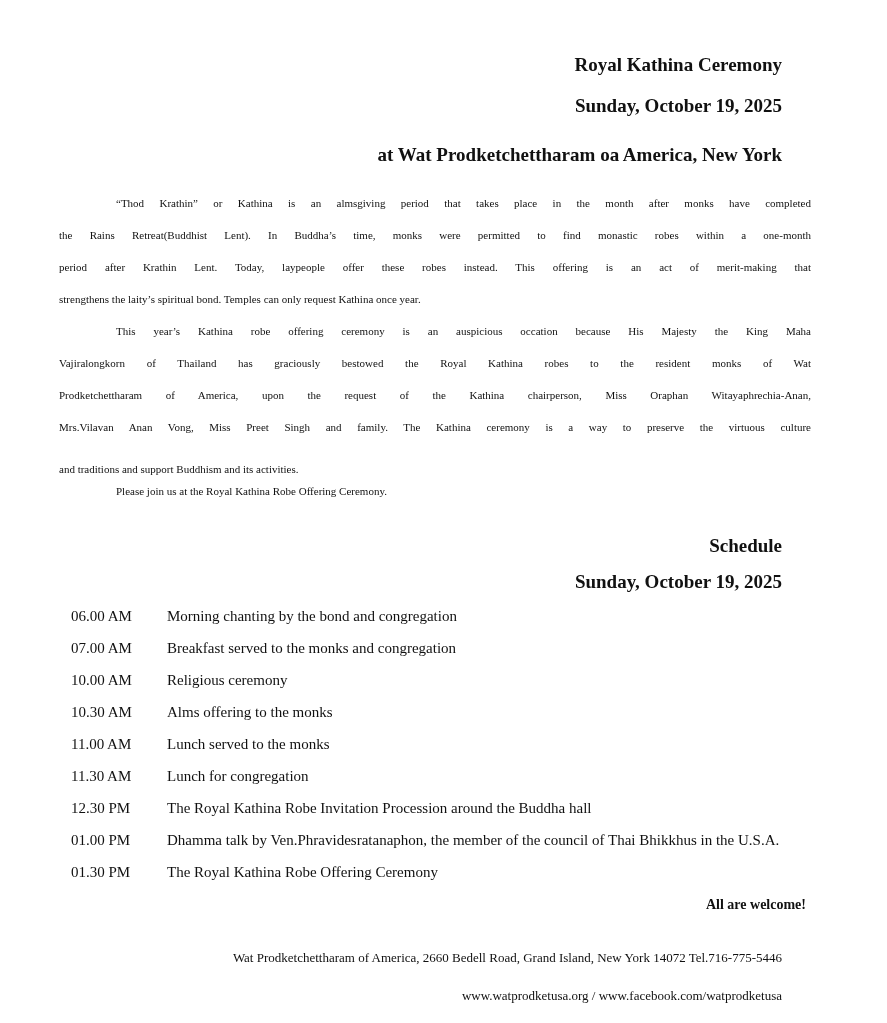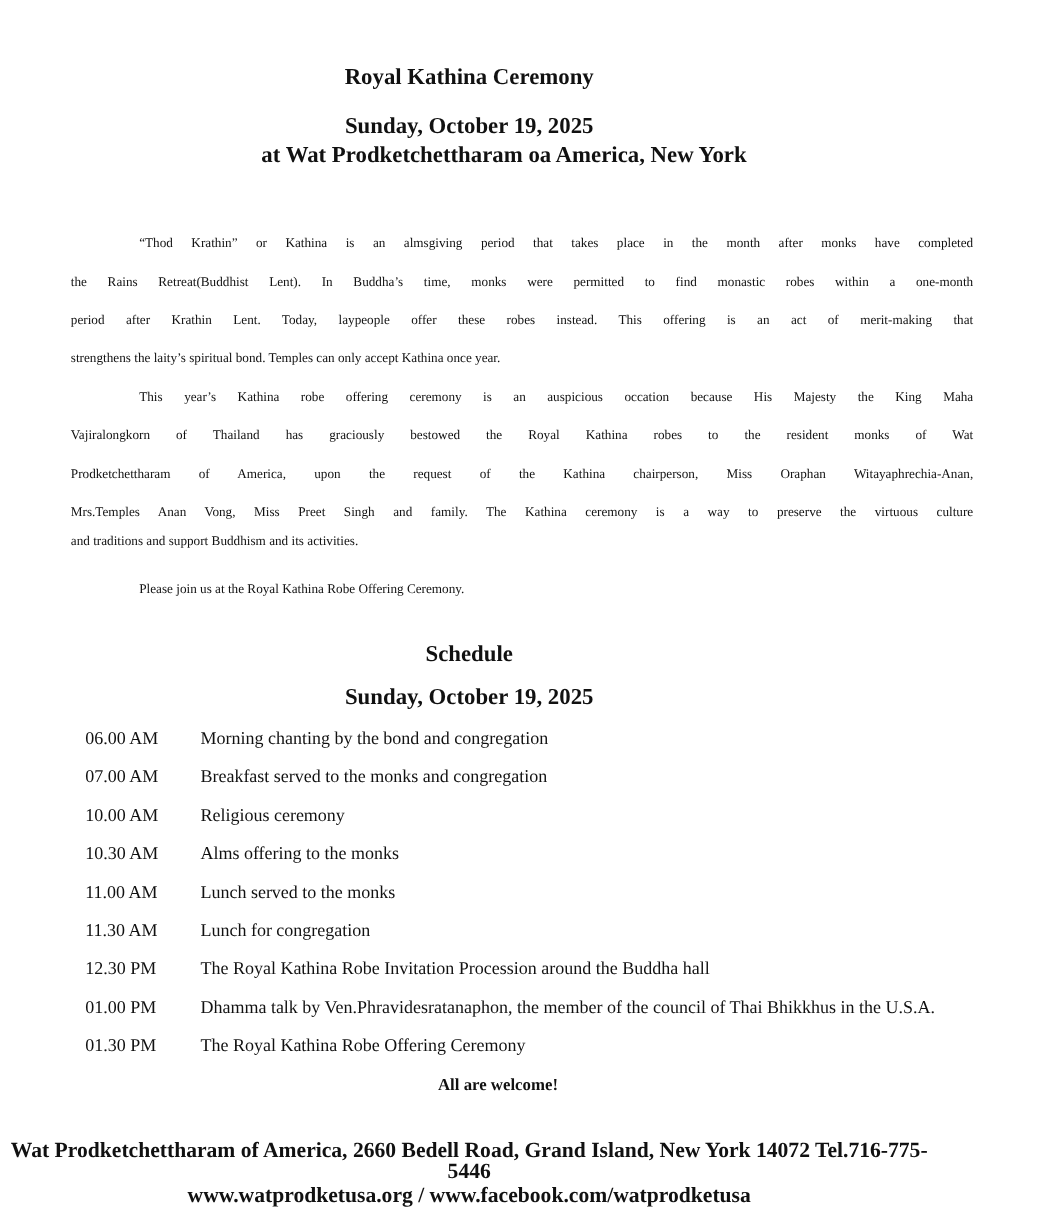"Royal Kathina Ceremony" .center { text-align: center -> right }
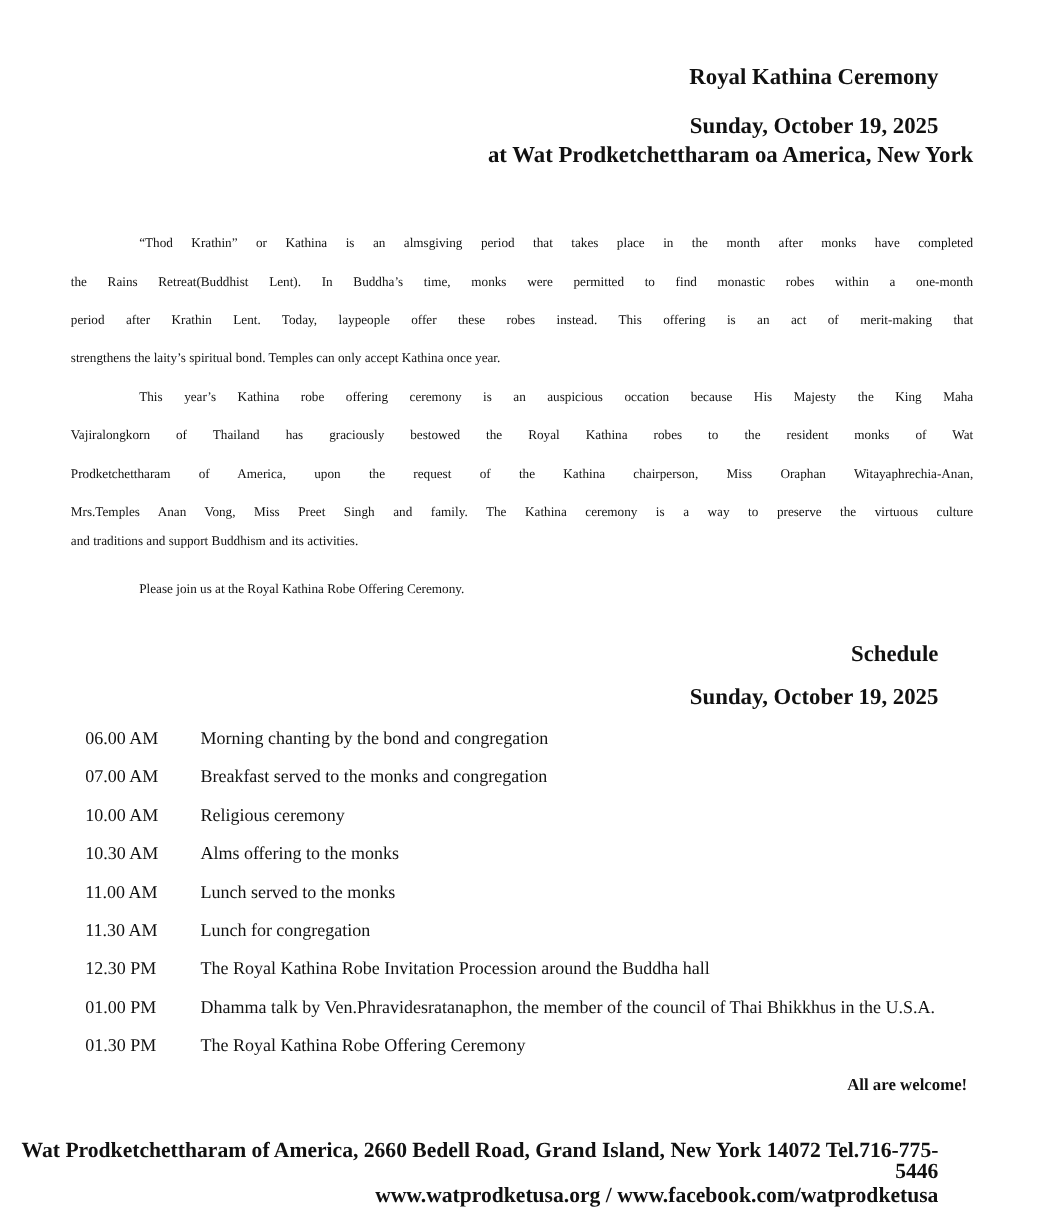"at Wat Prodketchettharam oa America," div.abs { padding-left: 29px -> none; top: 119px -> 144px }
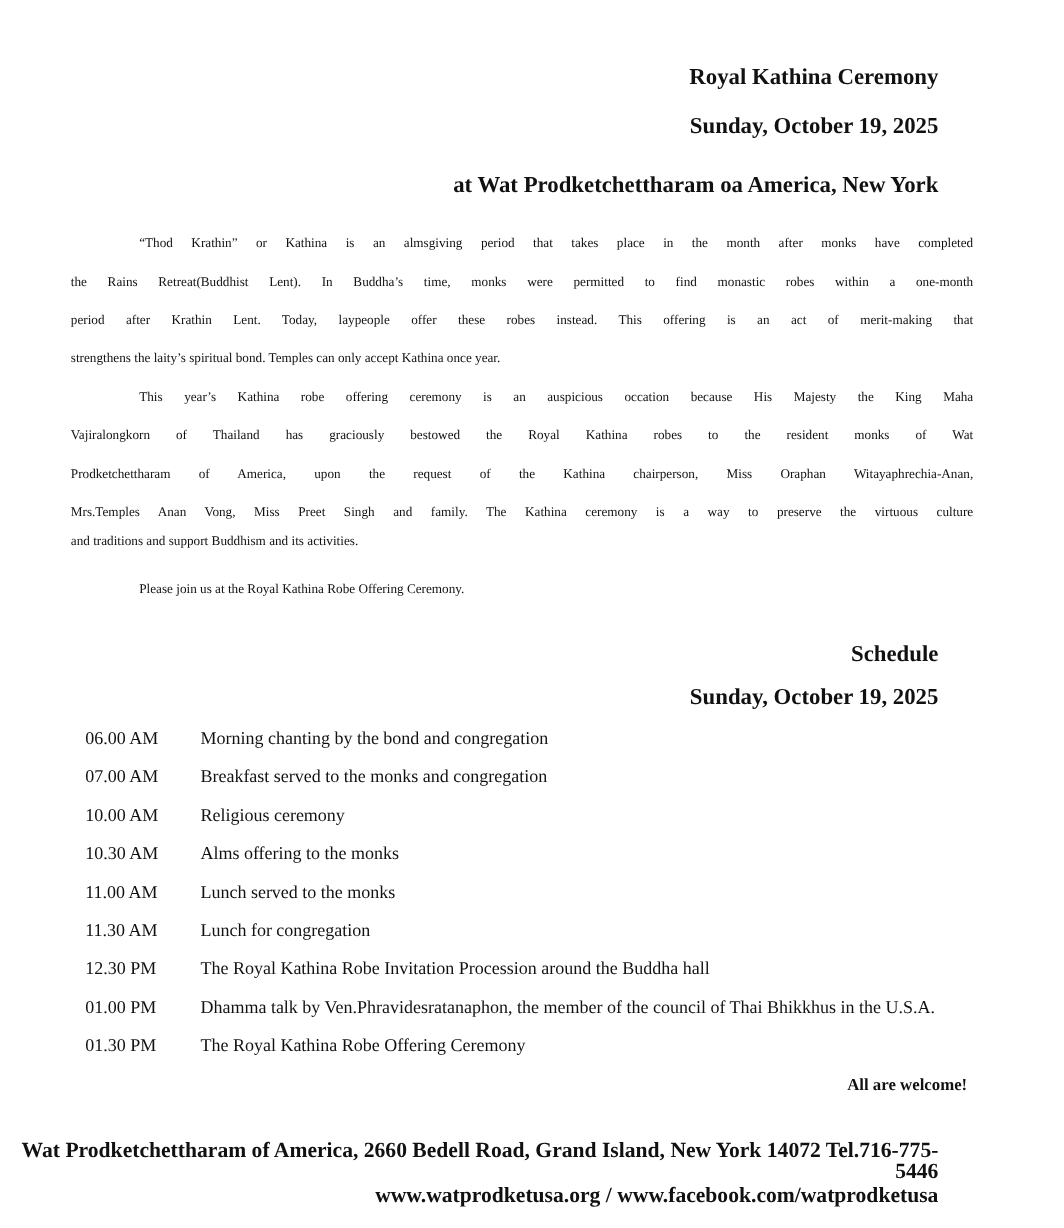"strengthens the laity’s spiritual bond." div.abs { text: accept -> request }
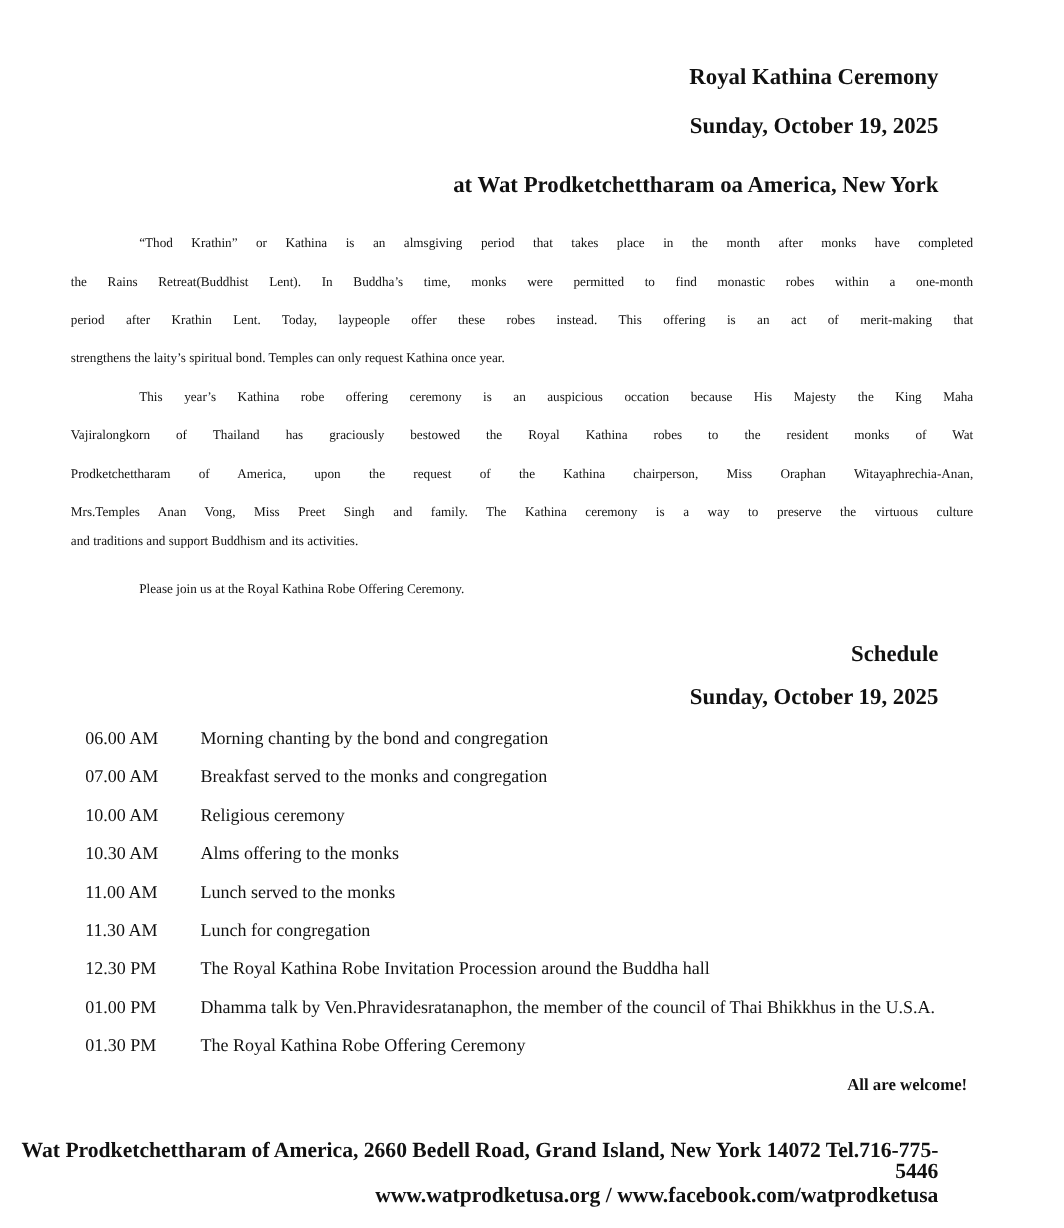"Mrs.Temples Anan Vong, Miss Preet" div.abs { text: Mrs.Temples -> Mrs.Vilavan }
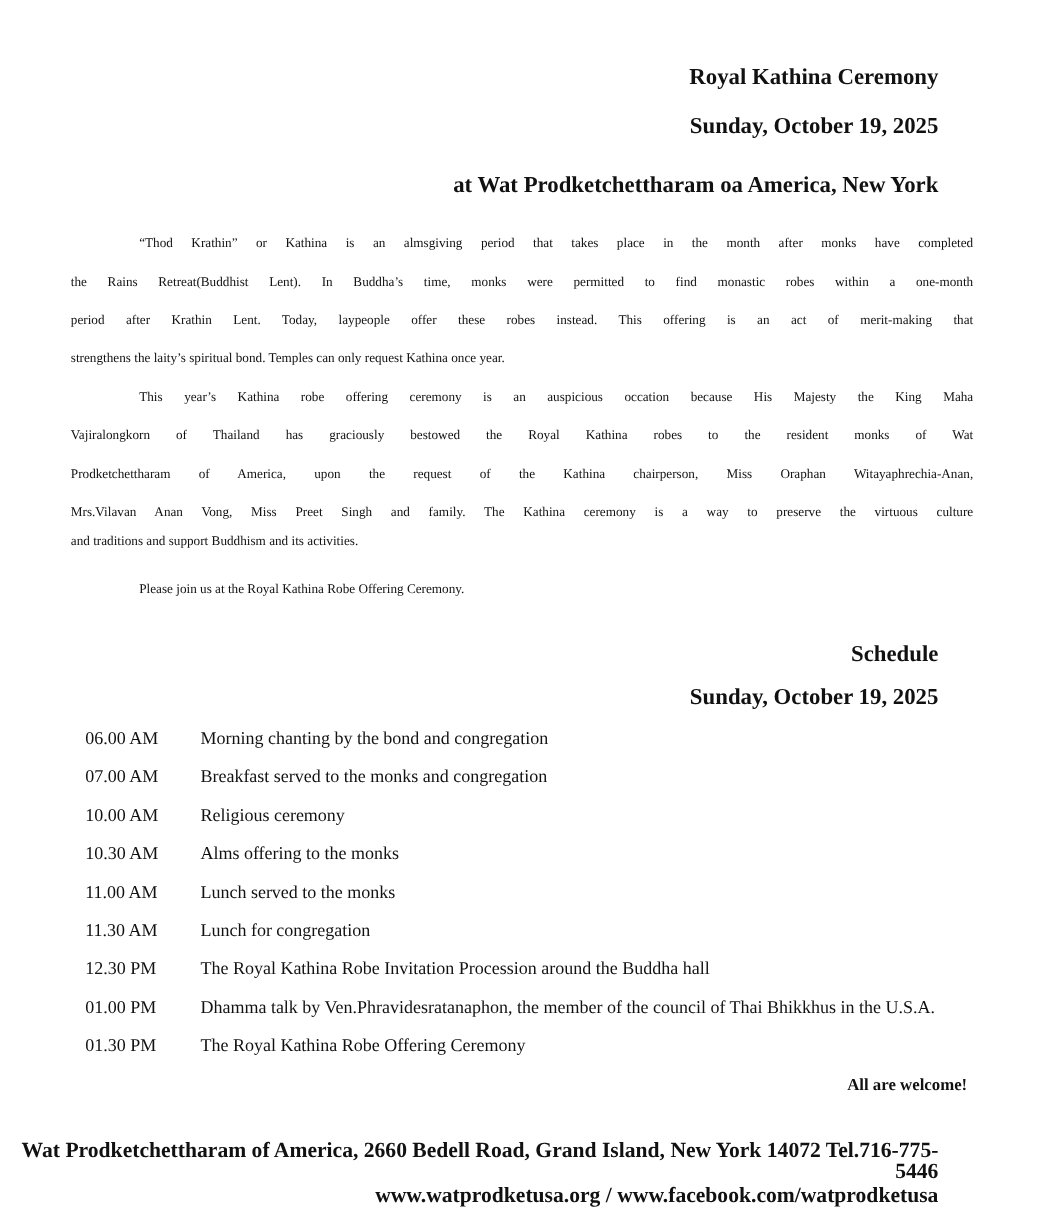"and traditions and support Buddhism" div.abs { top: 442px -> 460px }
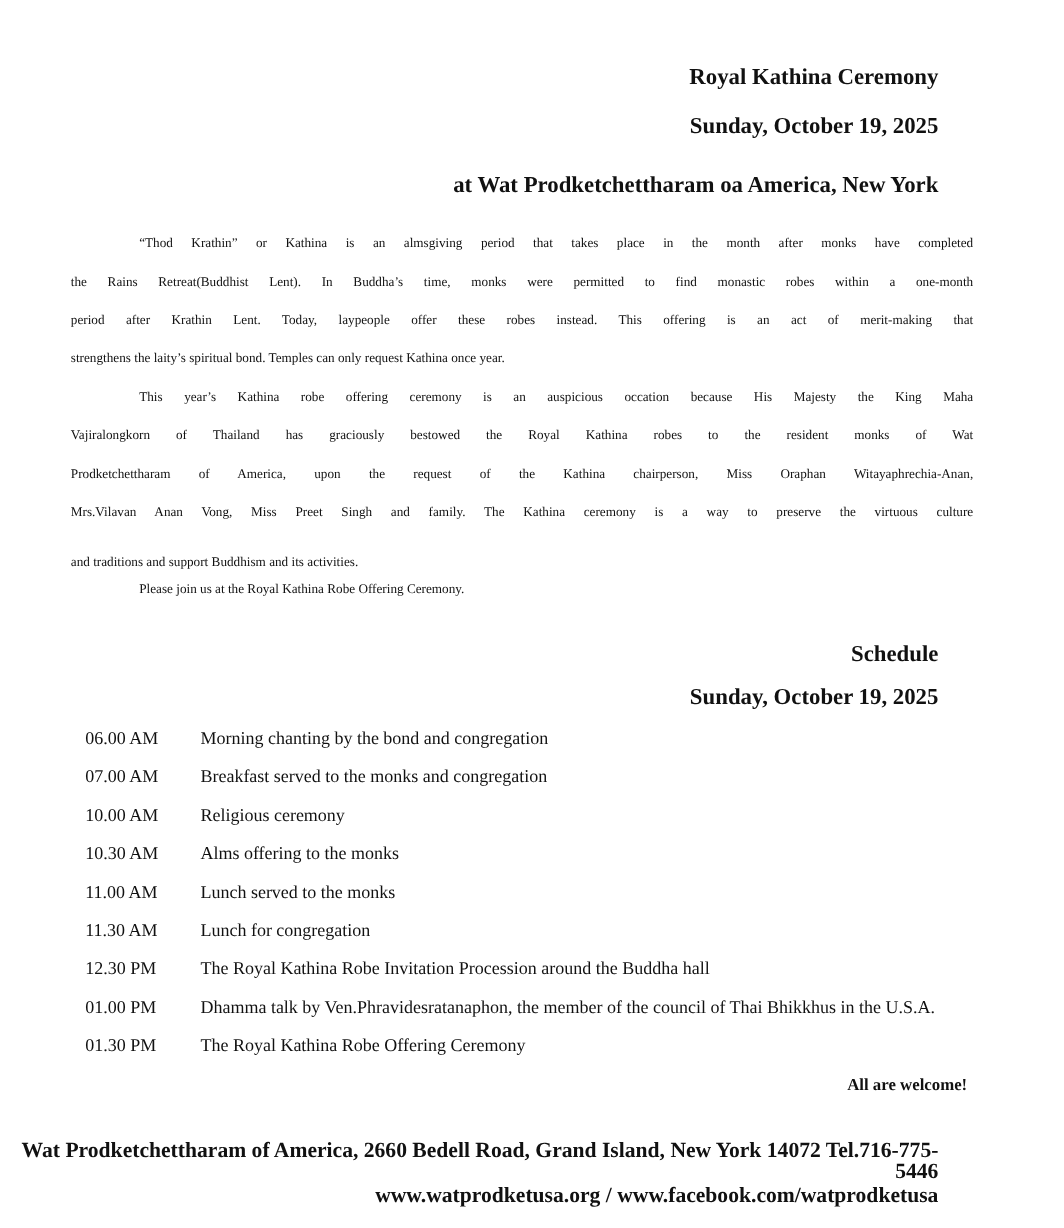"Wat Prodketchettharam of America, 2660" .footer { font-size: 18px -> 13px; font-weight: bold -> normal }
